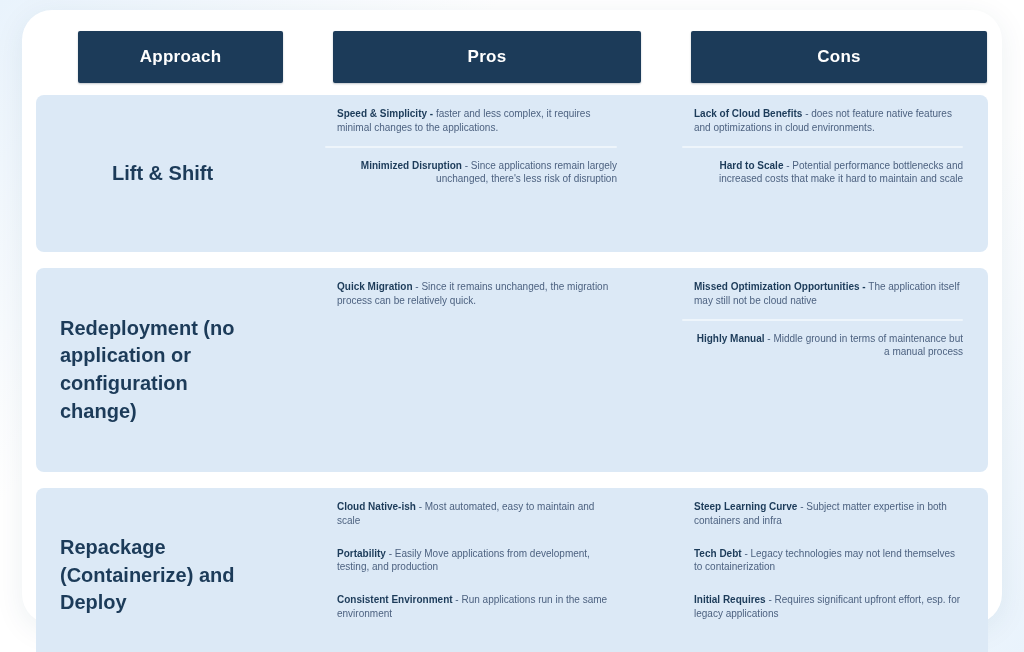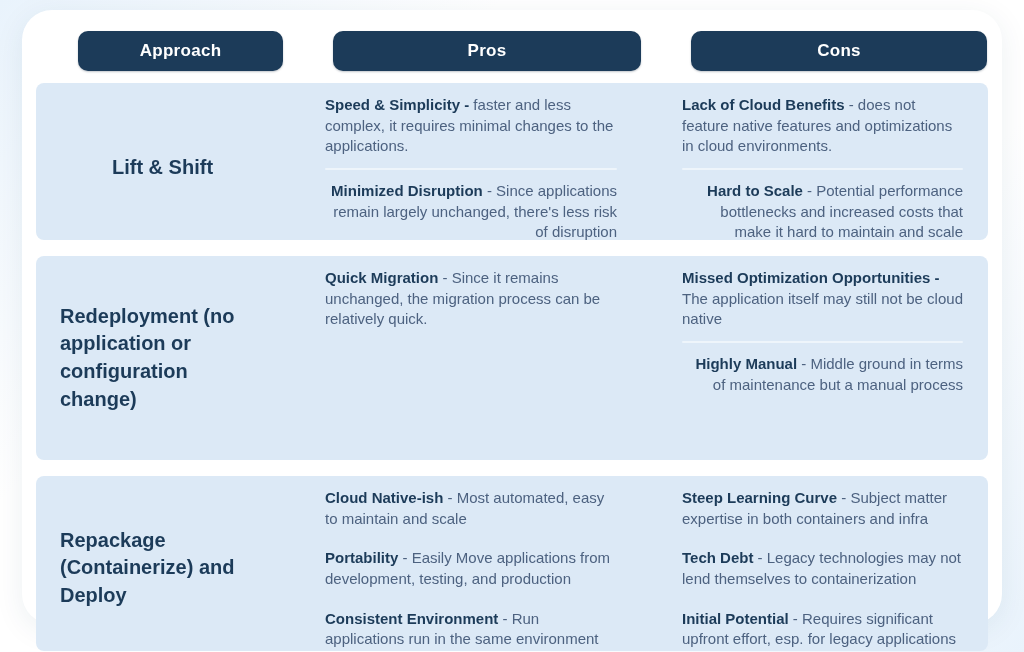"Approach" .pill { border-radius: 10px -> 2px; height: 40px -> 52px }
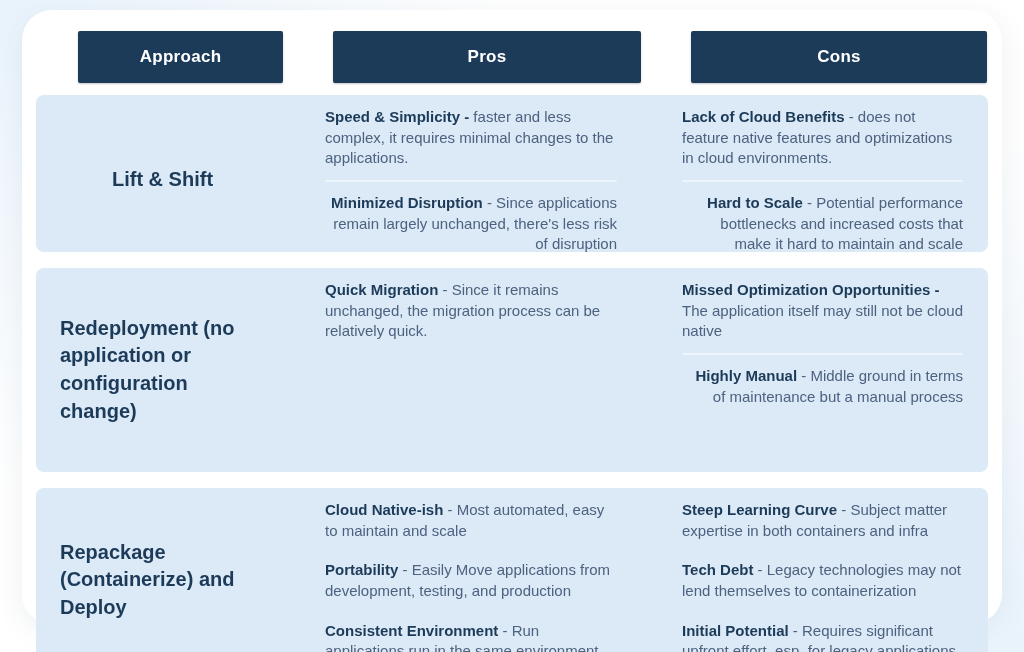"Speed & Simplicity - faster" .item { font-size: 15px -> 10px; margin-left: none -> 12px }
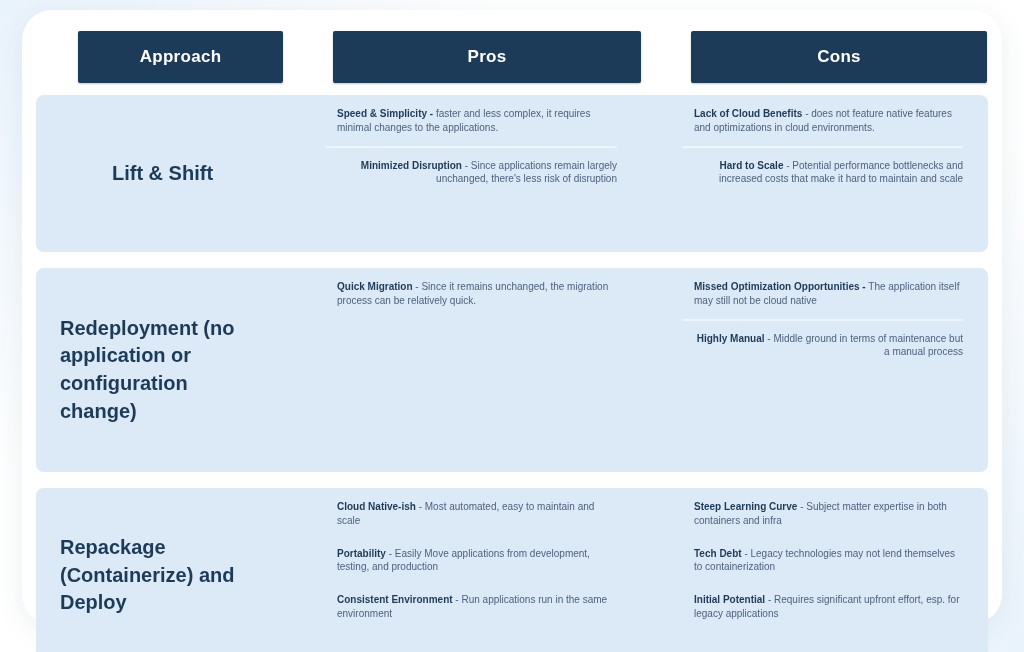"Initial Potential" strong { text: Potential -> Requires }
